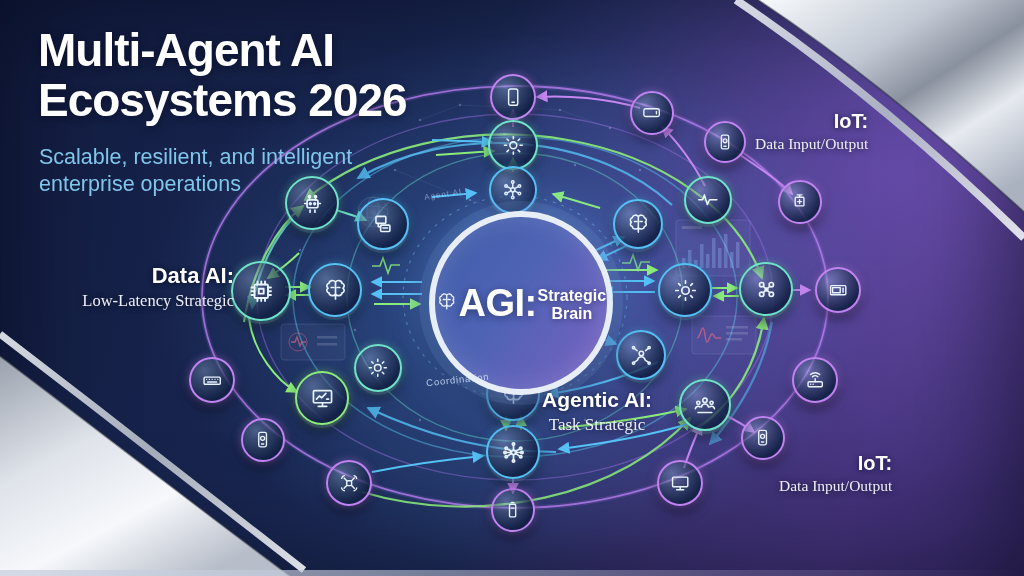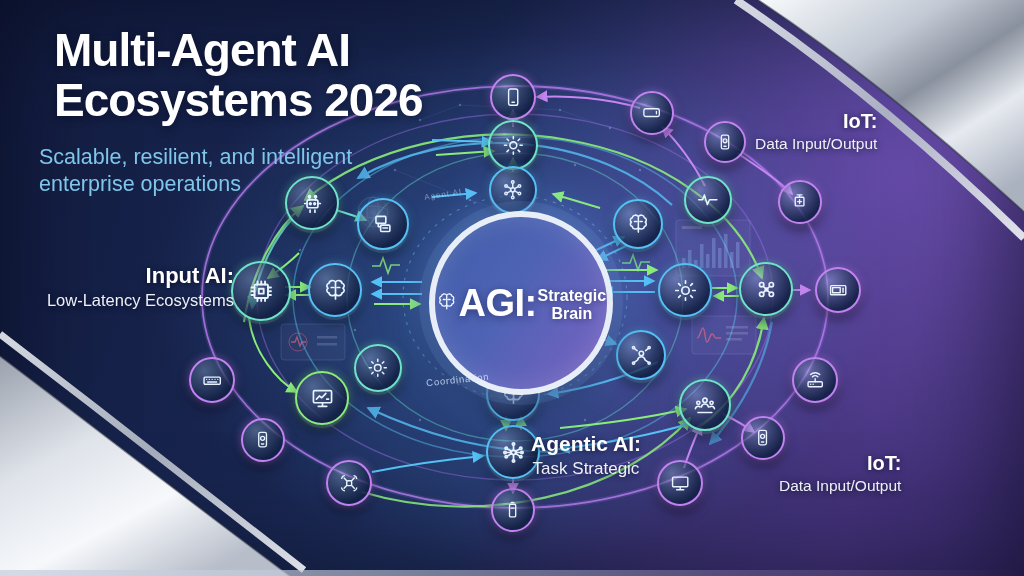"Multi-Agent AI" .title { left: 54px -> 38px }
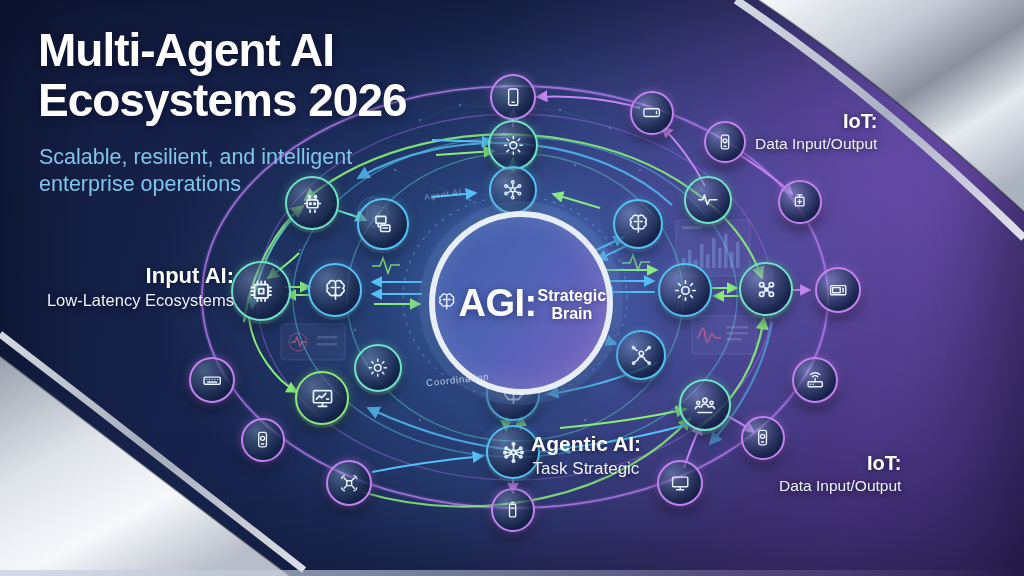"Data Input/Output" .callout .b { font-family: none -> Liberation Serif, serif }
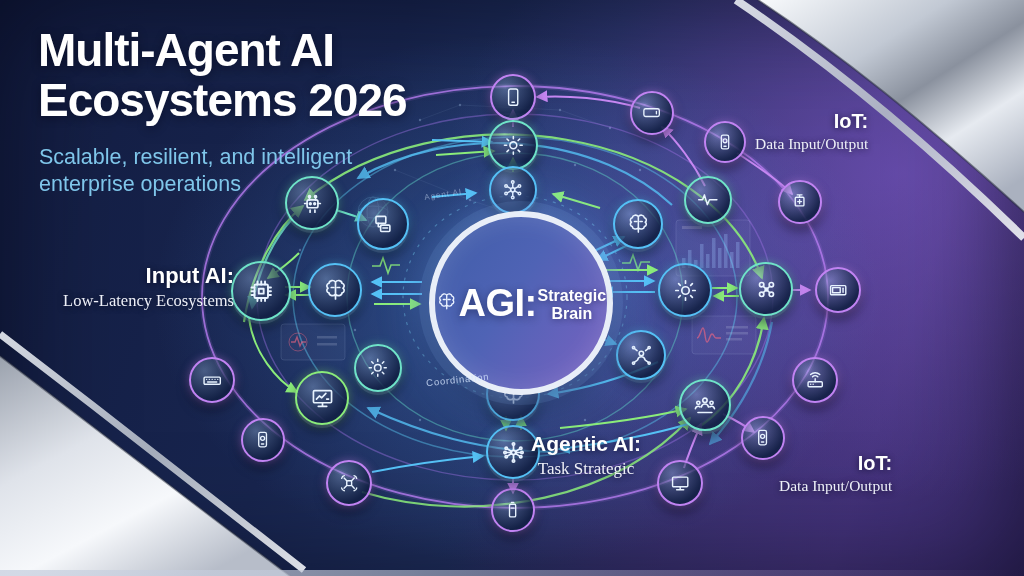"Input AI:" div.h { text: Input -> Data }
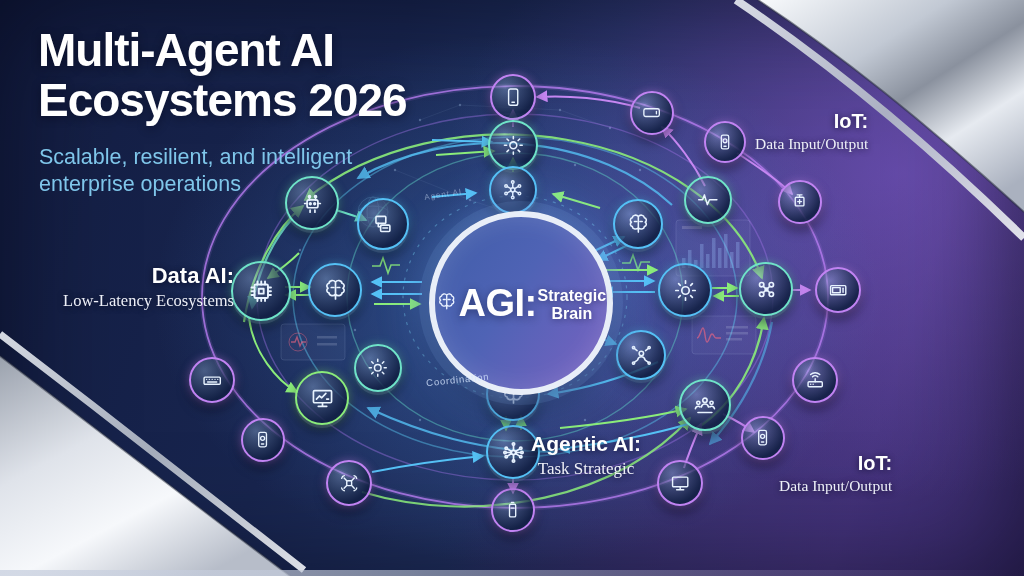"Low-Latency Ecosystems" div.b { text: Ecosystems -> Strategic }
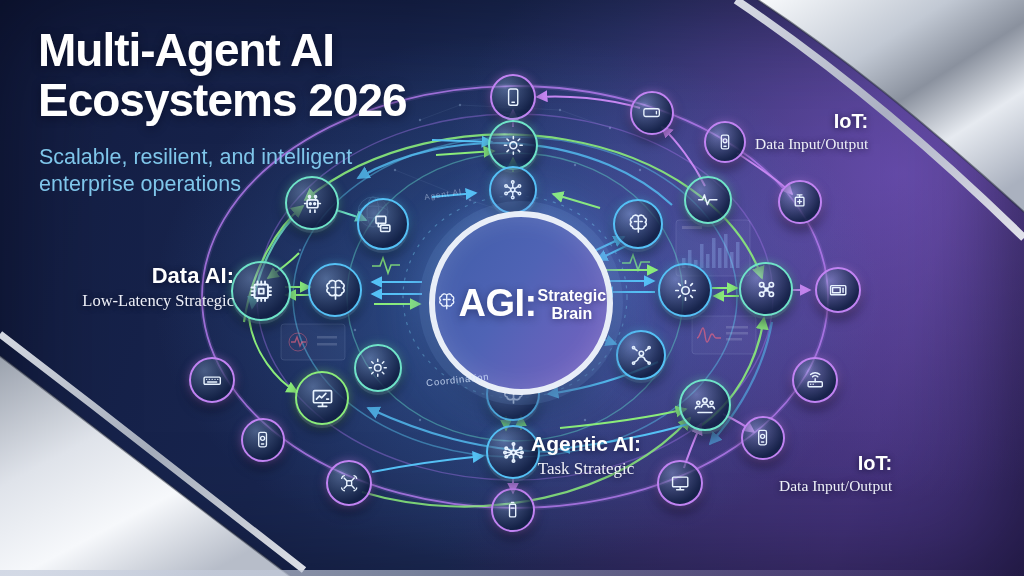"Agentic AI:" .co-agentic { left: 511px -> 522px; margin-top: 44px -> none }
